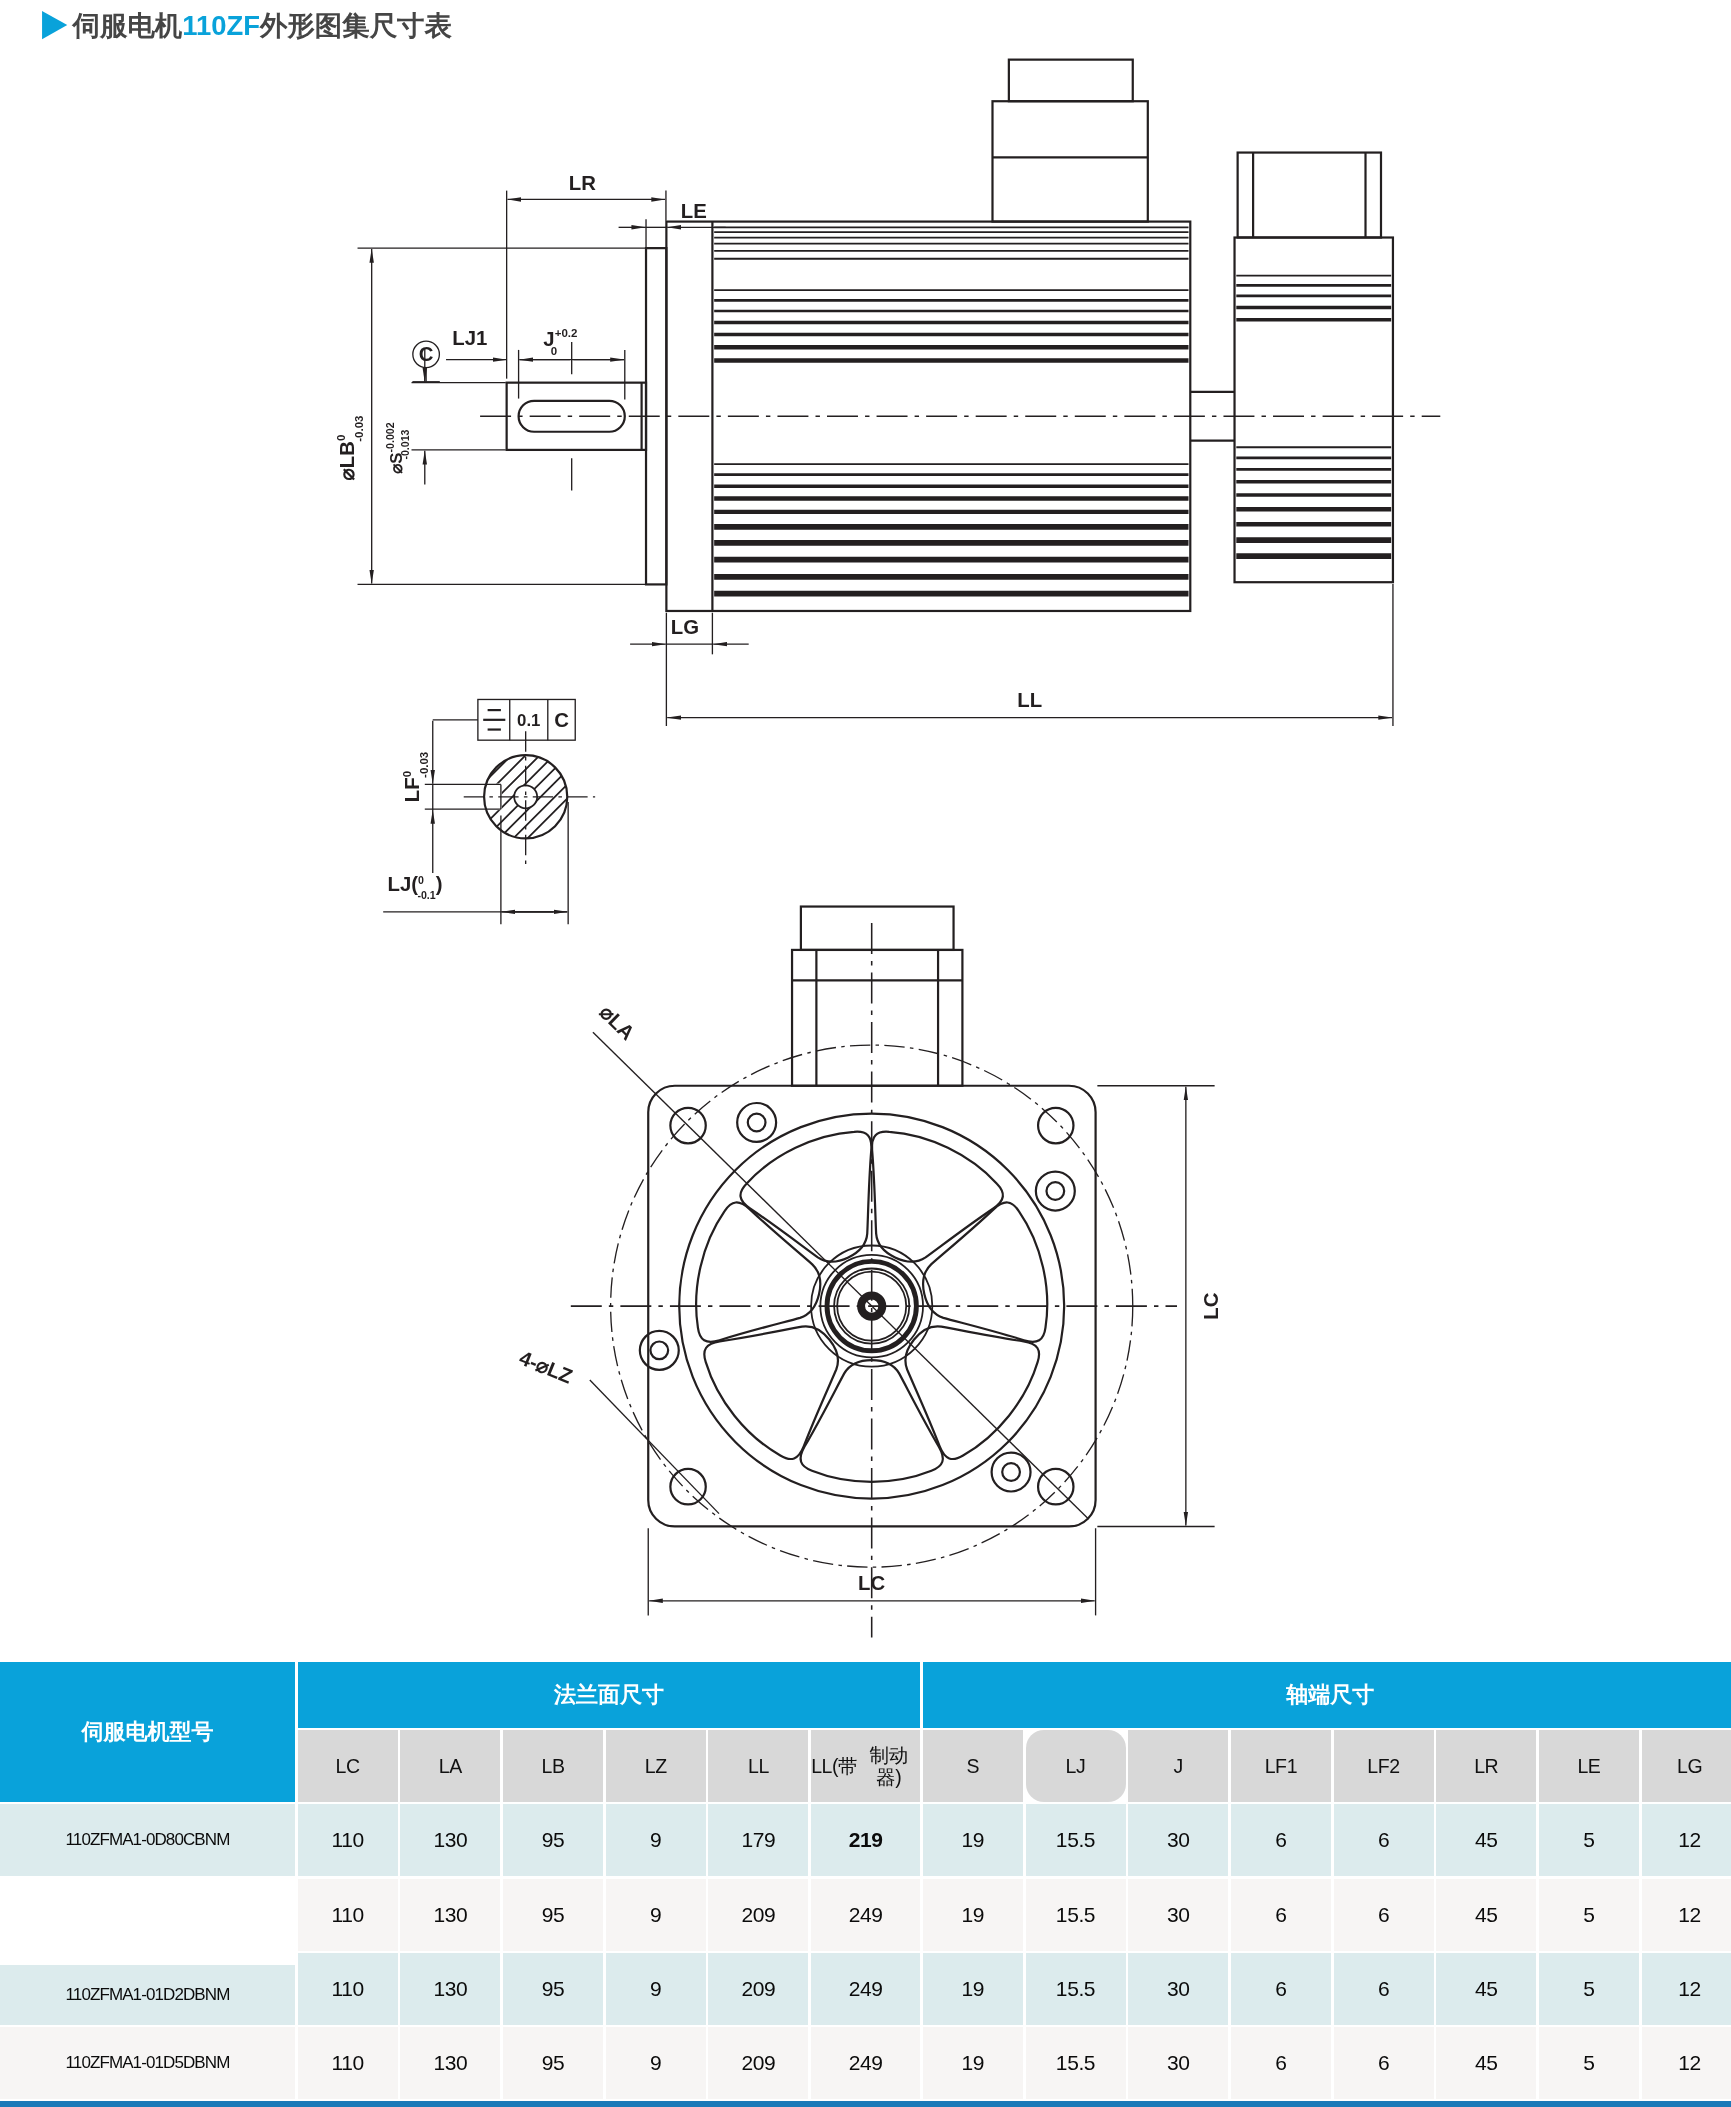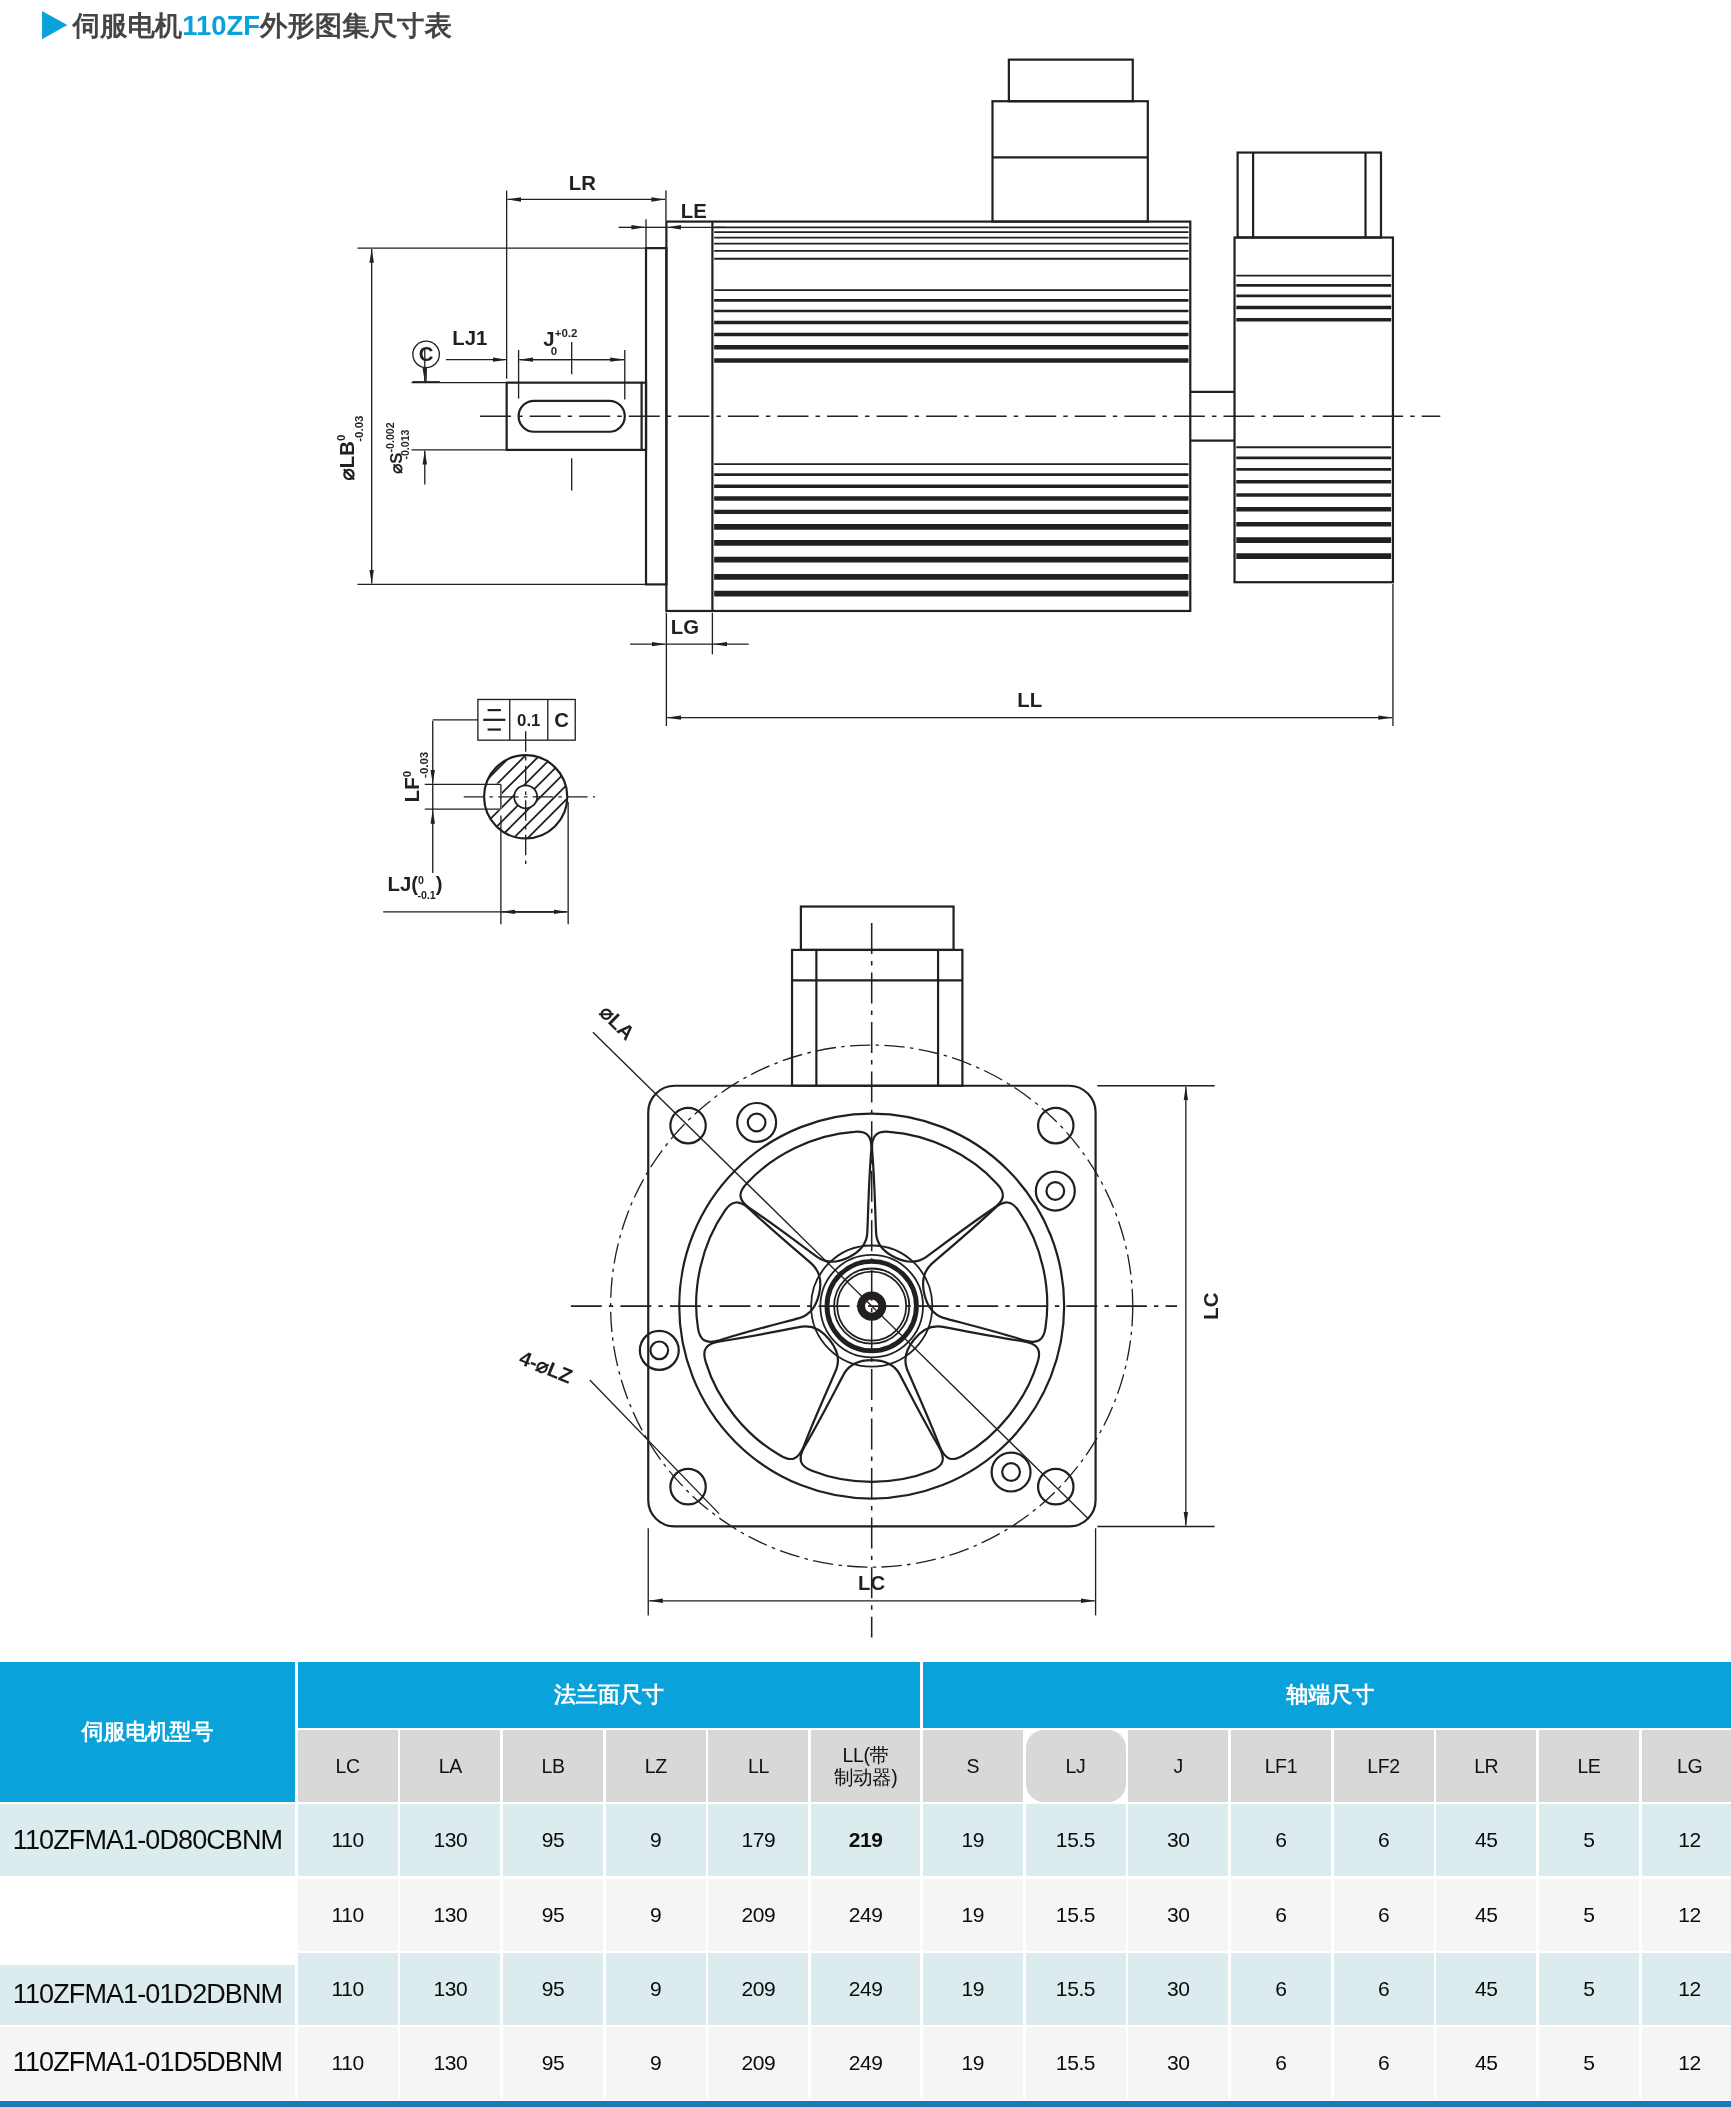"LL(带" div.cell { flex-direction: column -> row }
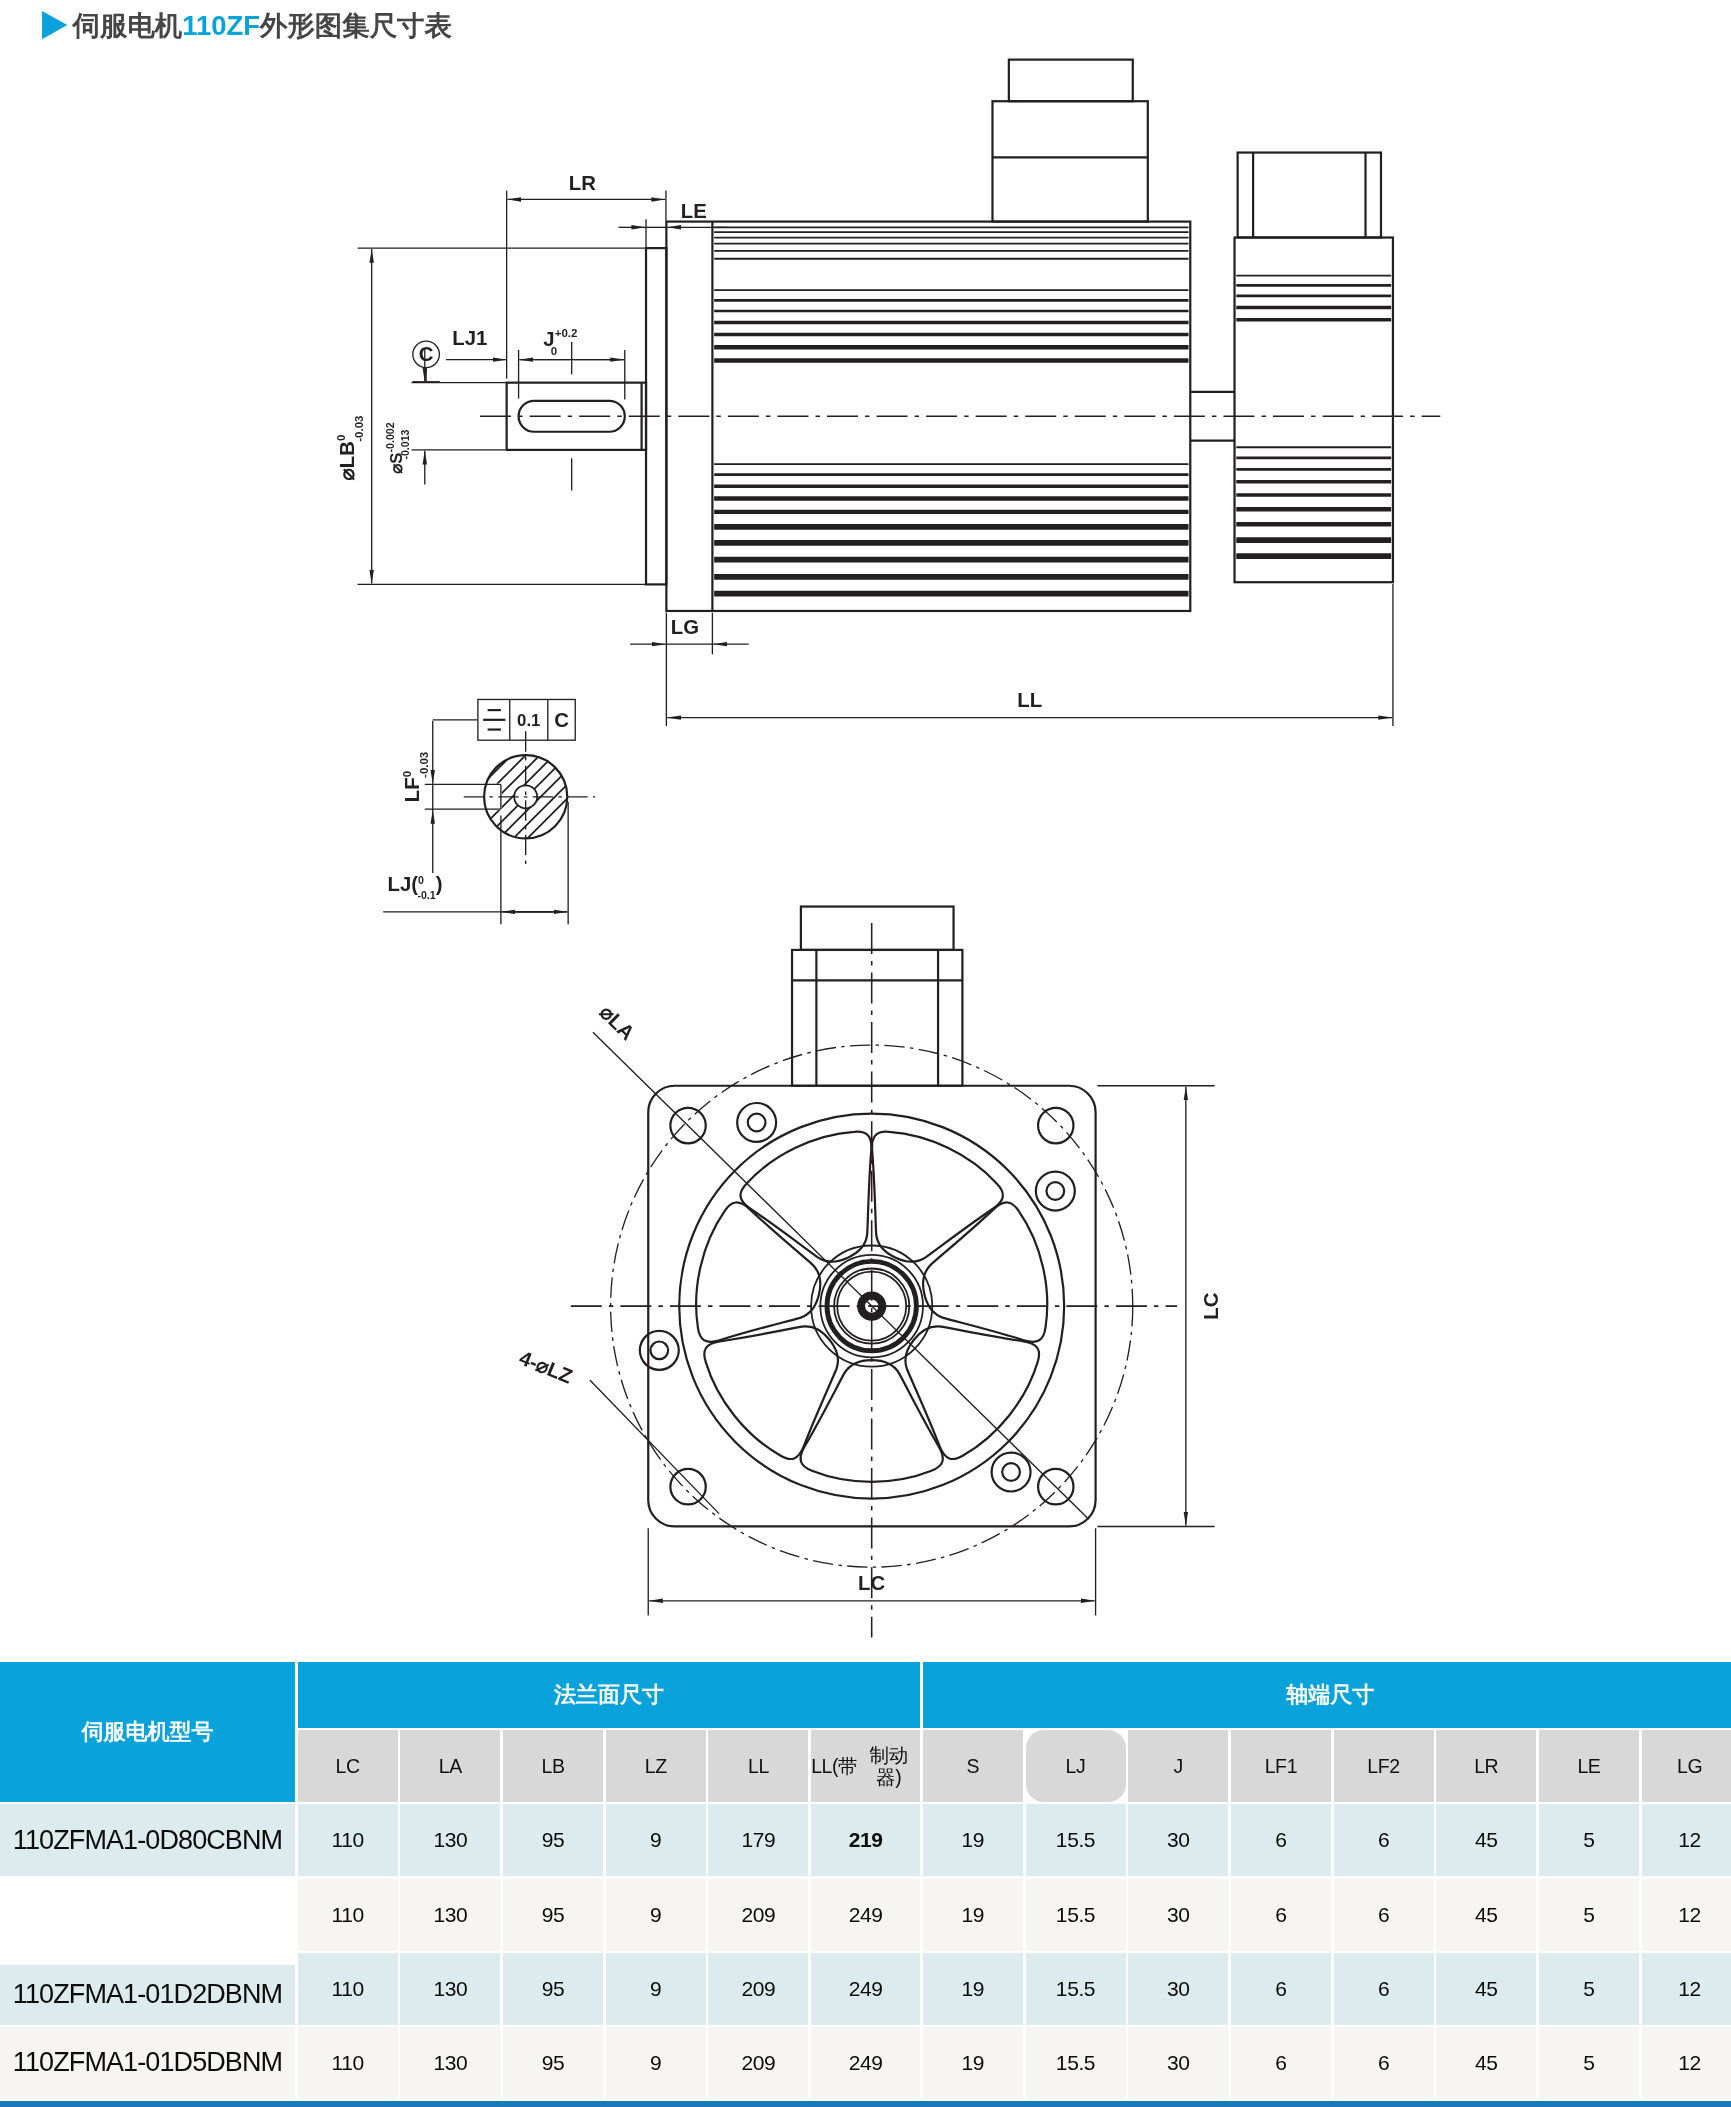"110ZFMA1-0D80CBNM" .model { font-size: 27px -> 17px }
